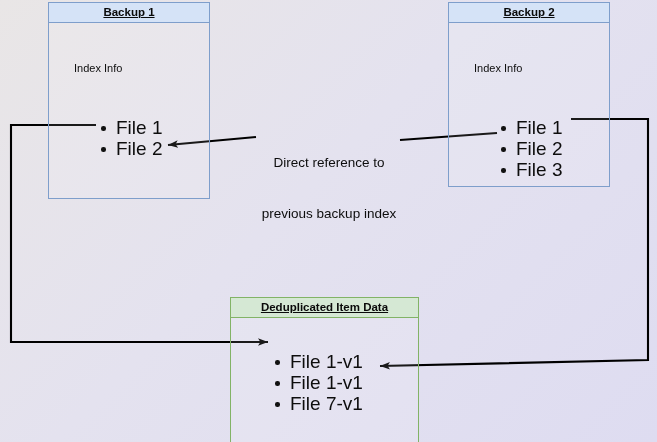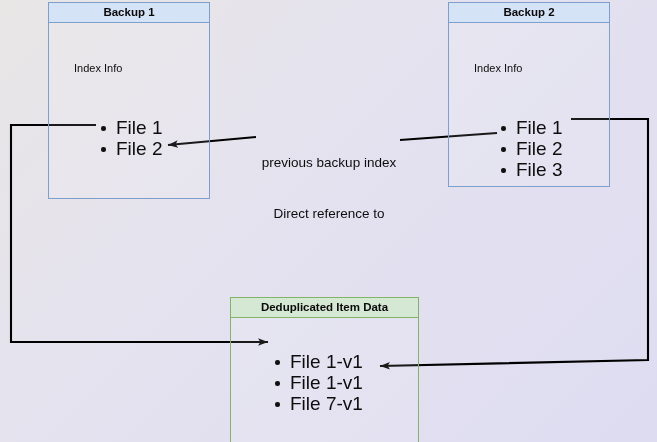"Backup 1" .node-header { text-decoration: none -> underline }
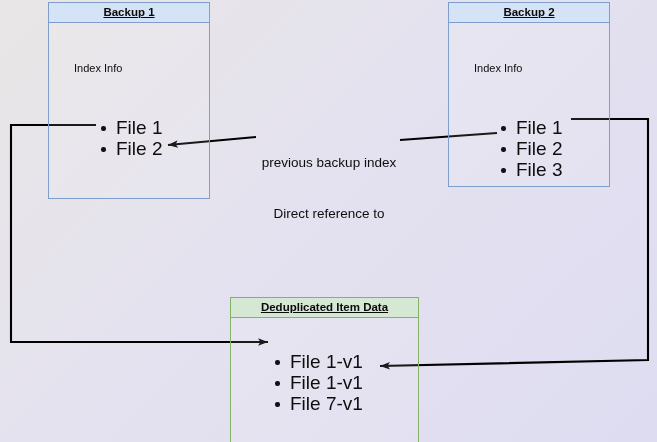"previous backup index" div { order: before "Direct reference to" -> after "Direct reference to" }
